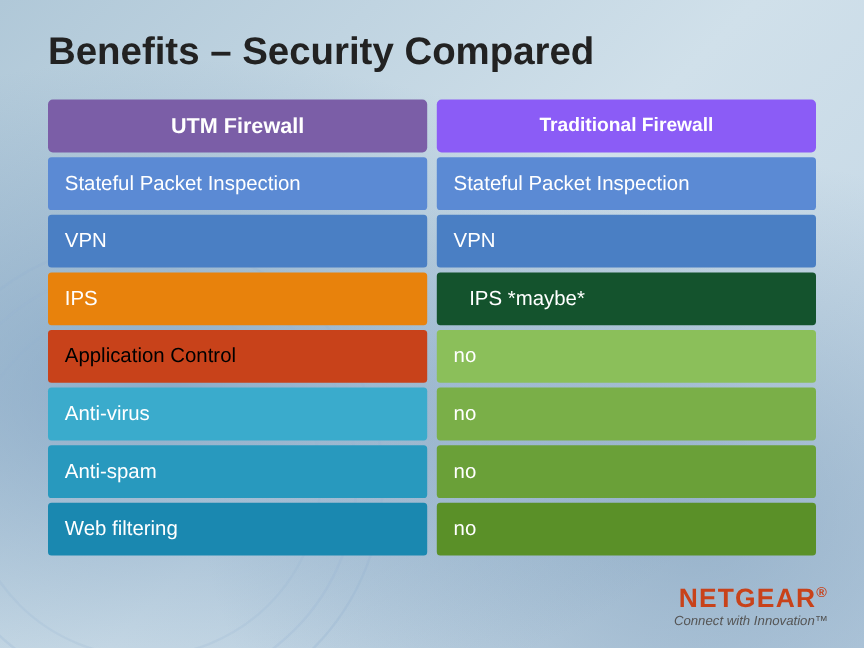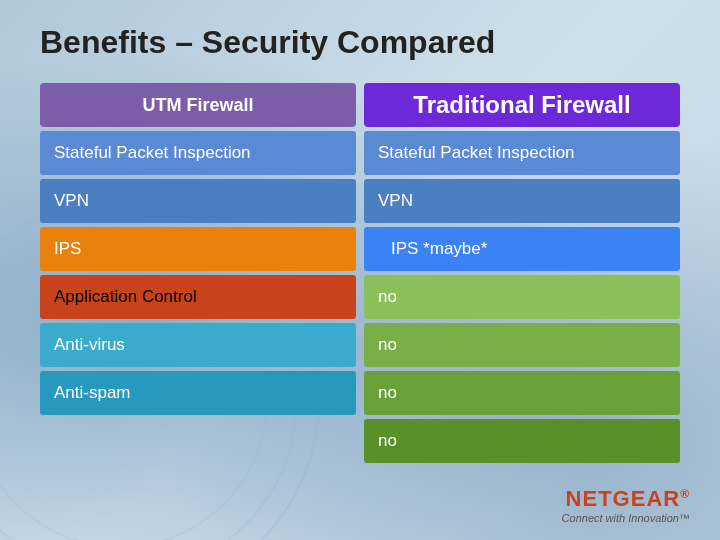"Traditional Firewall" .trad-header { background: #6d28d9 -> #8b5cf6; font-size: 24px -> 16px }
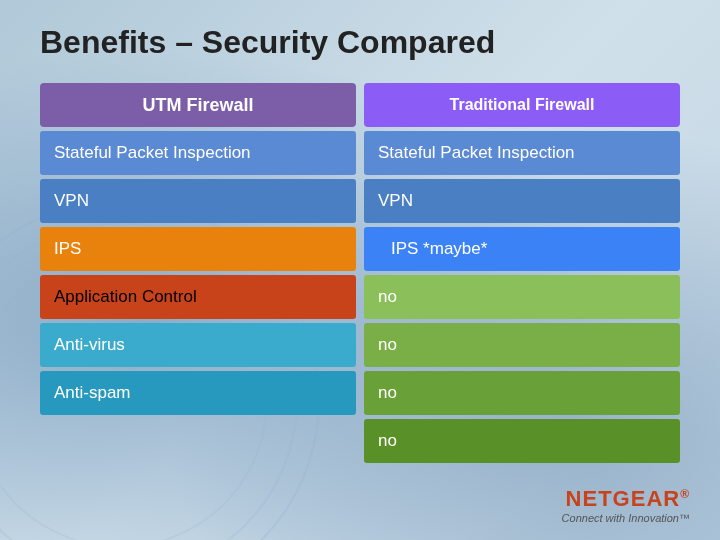"IPS *maybe*" .trad-row-3 { background: #3b82f6 -> #14532d }
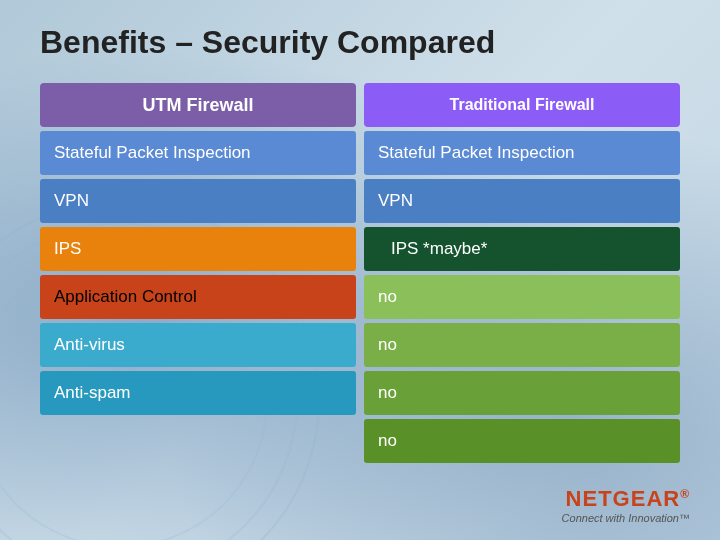"Web filtering" div.cell { html: none -> <div>Web filtering</div> }
